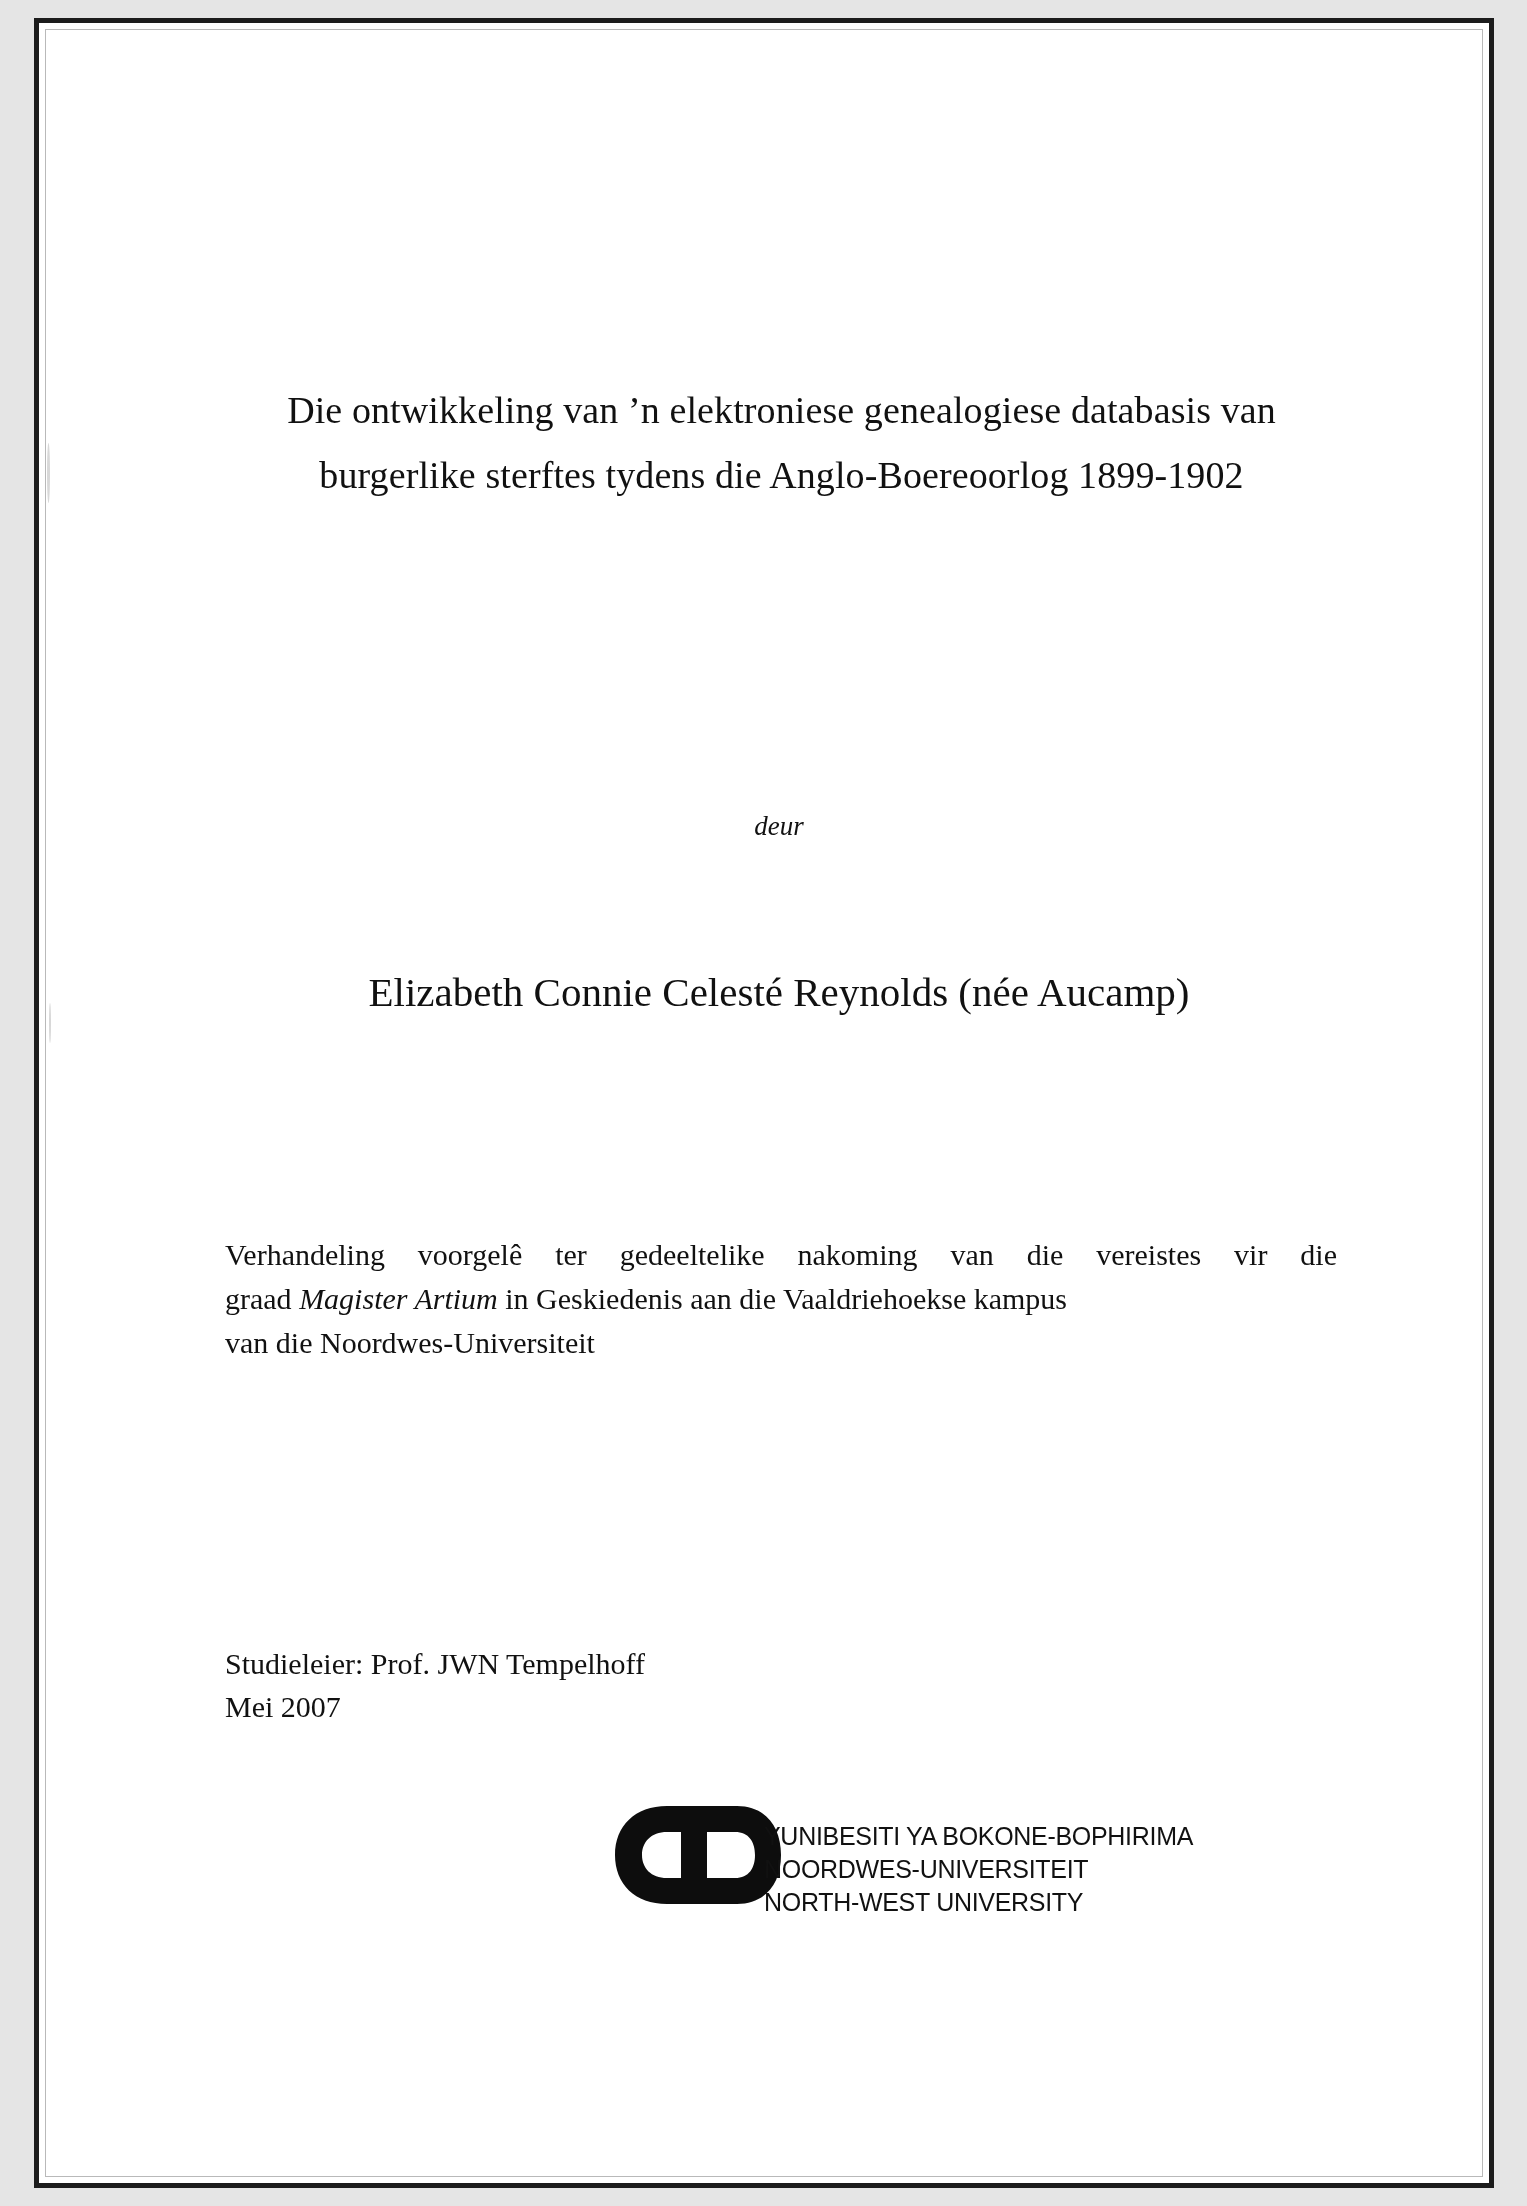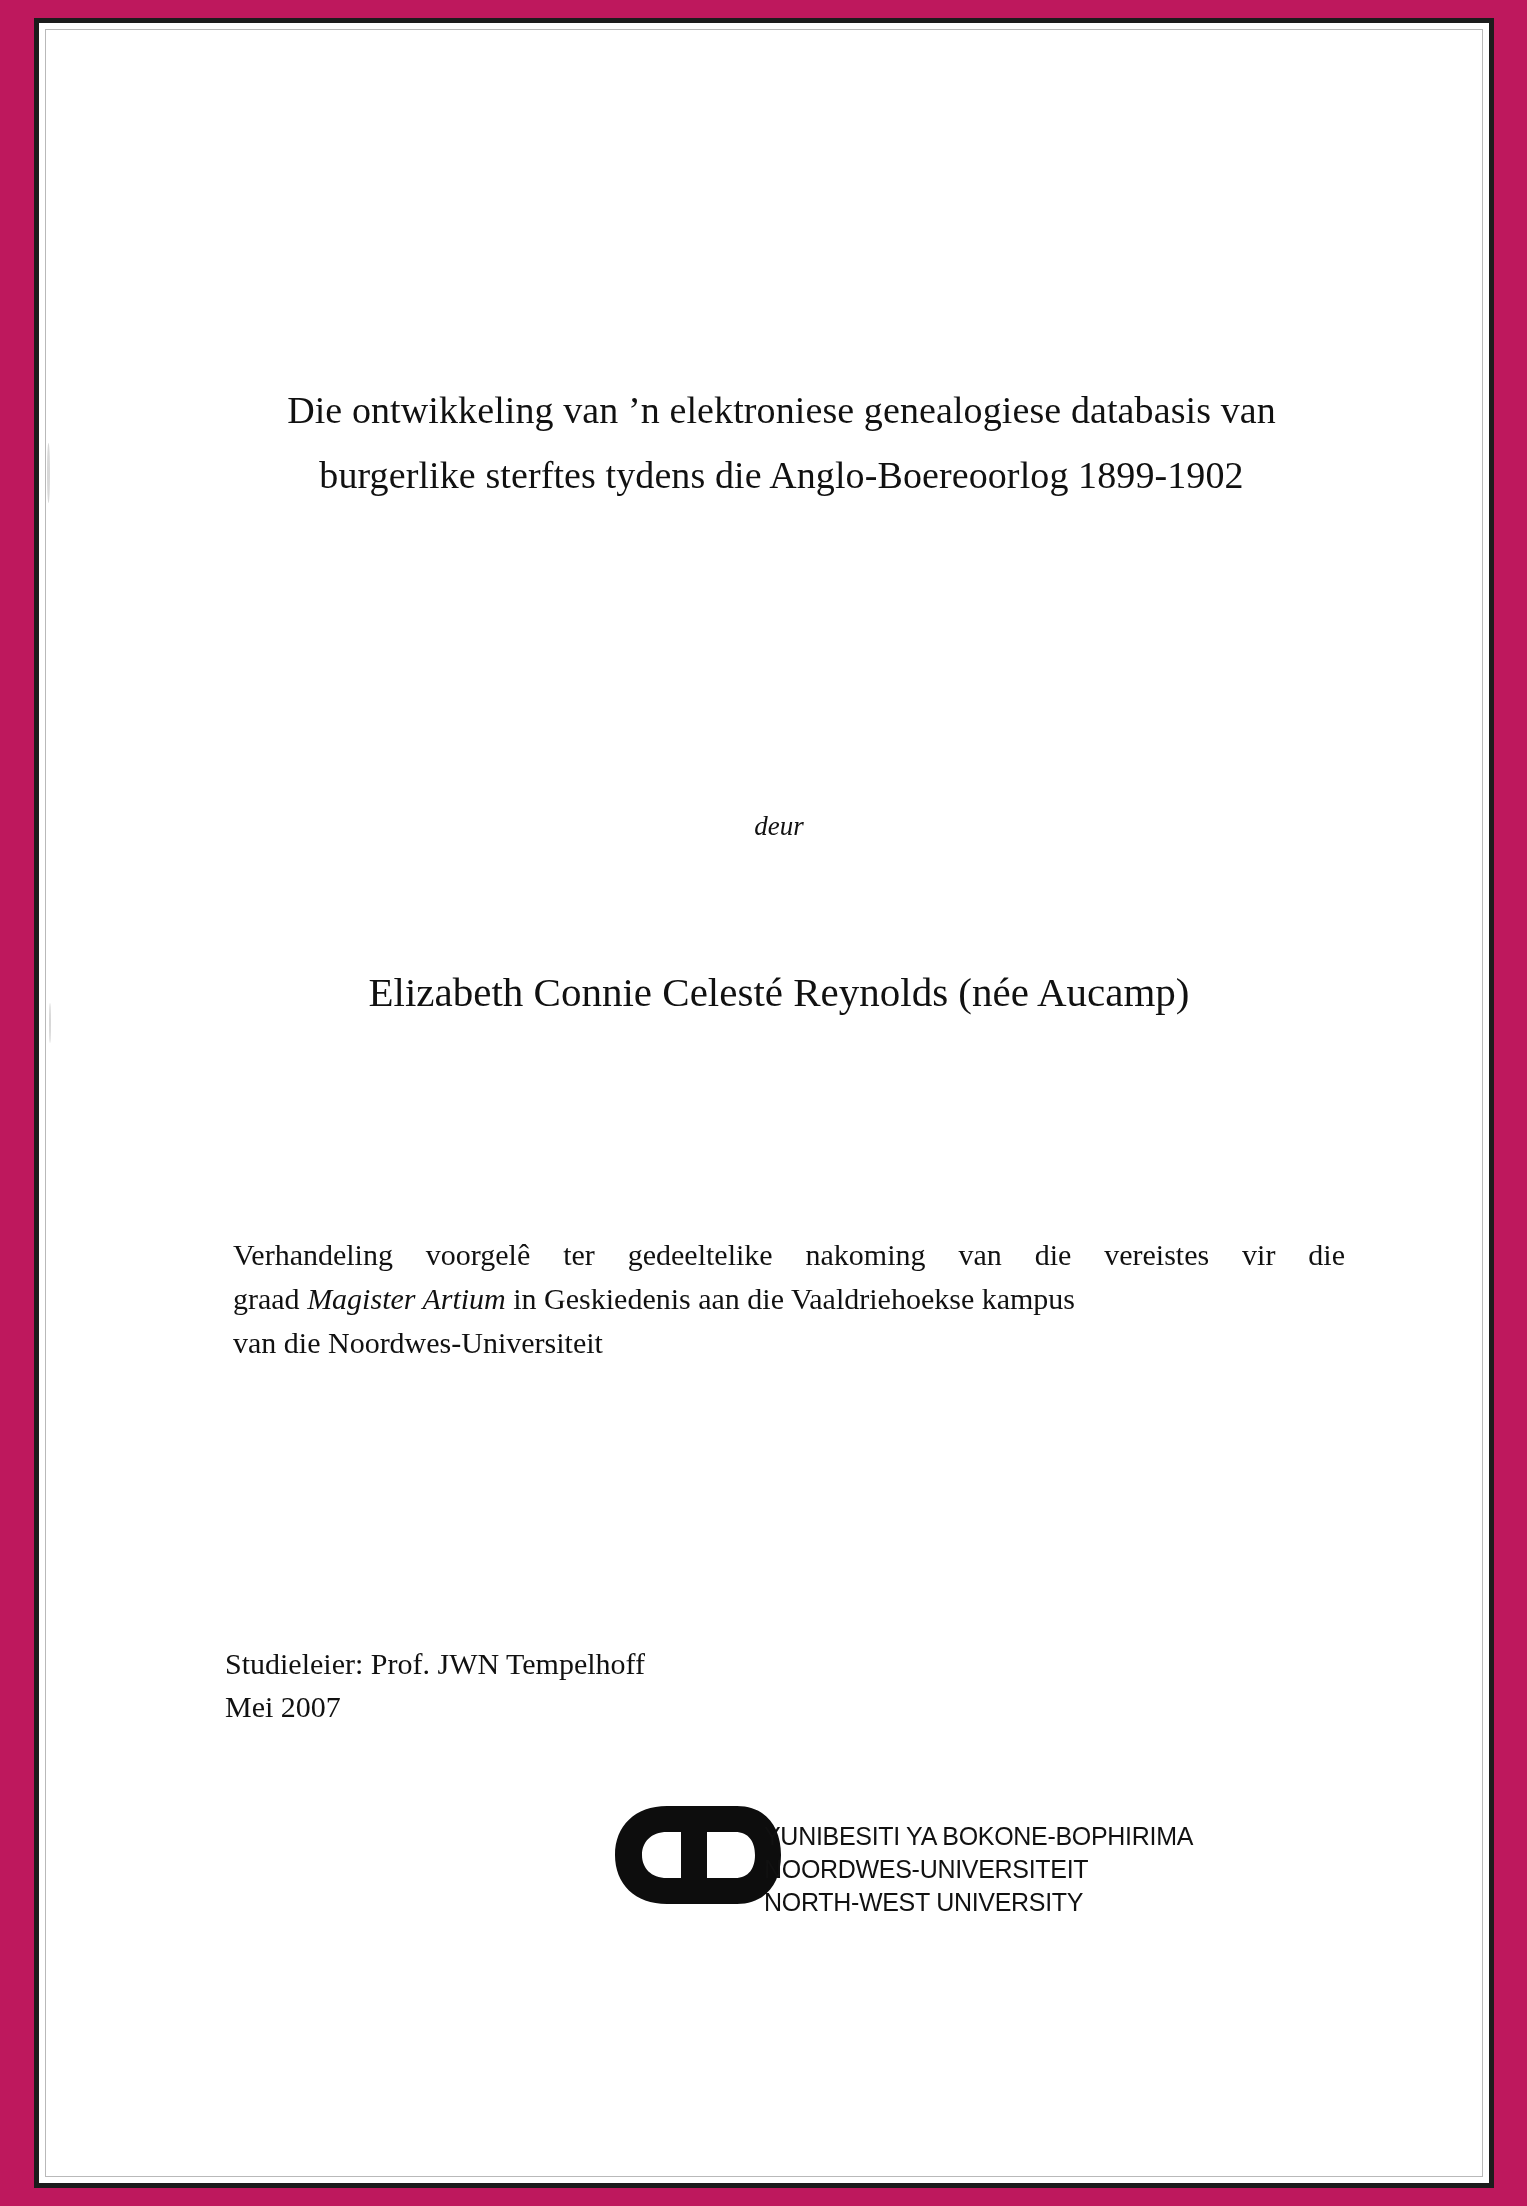"Die ontwikkeling van ’n elektroniese" .scan { background: #be185d -> #e5e5e5 }
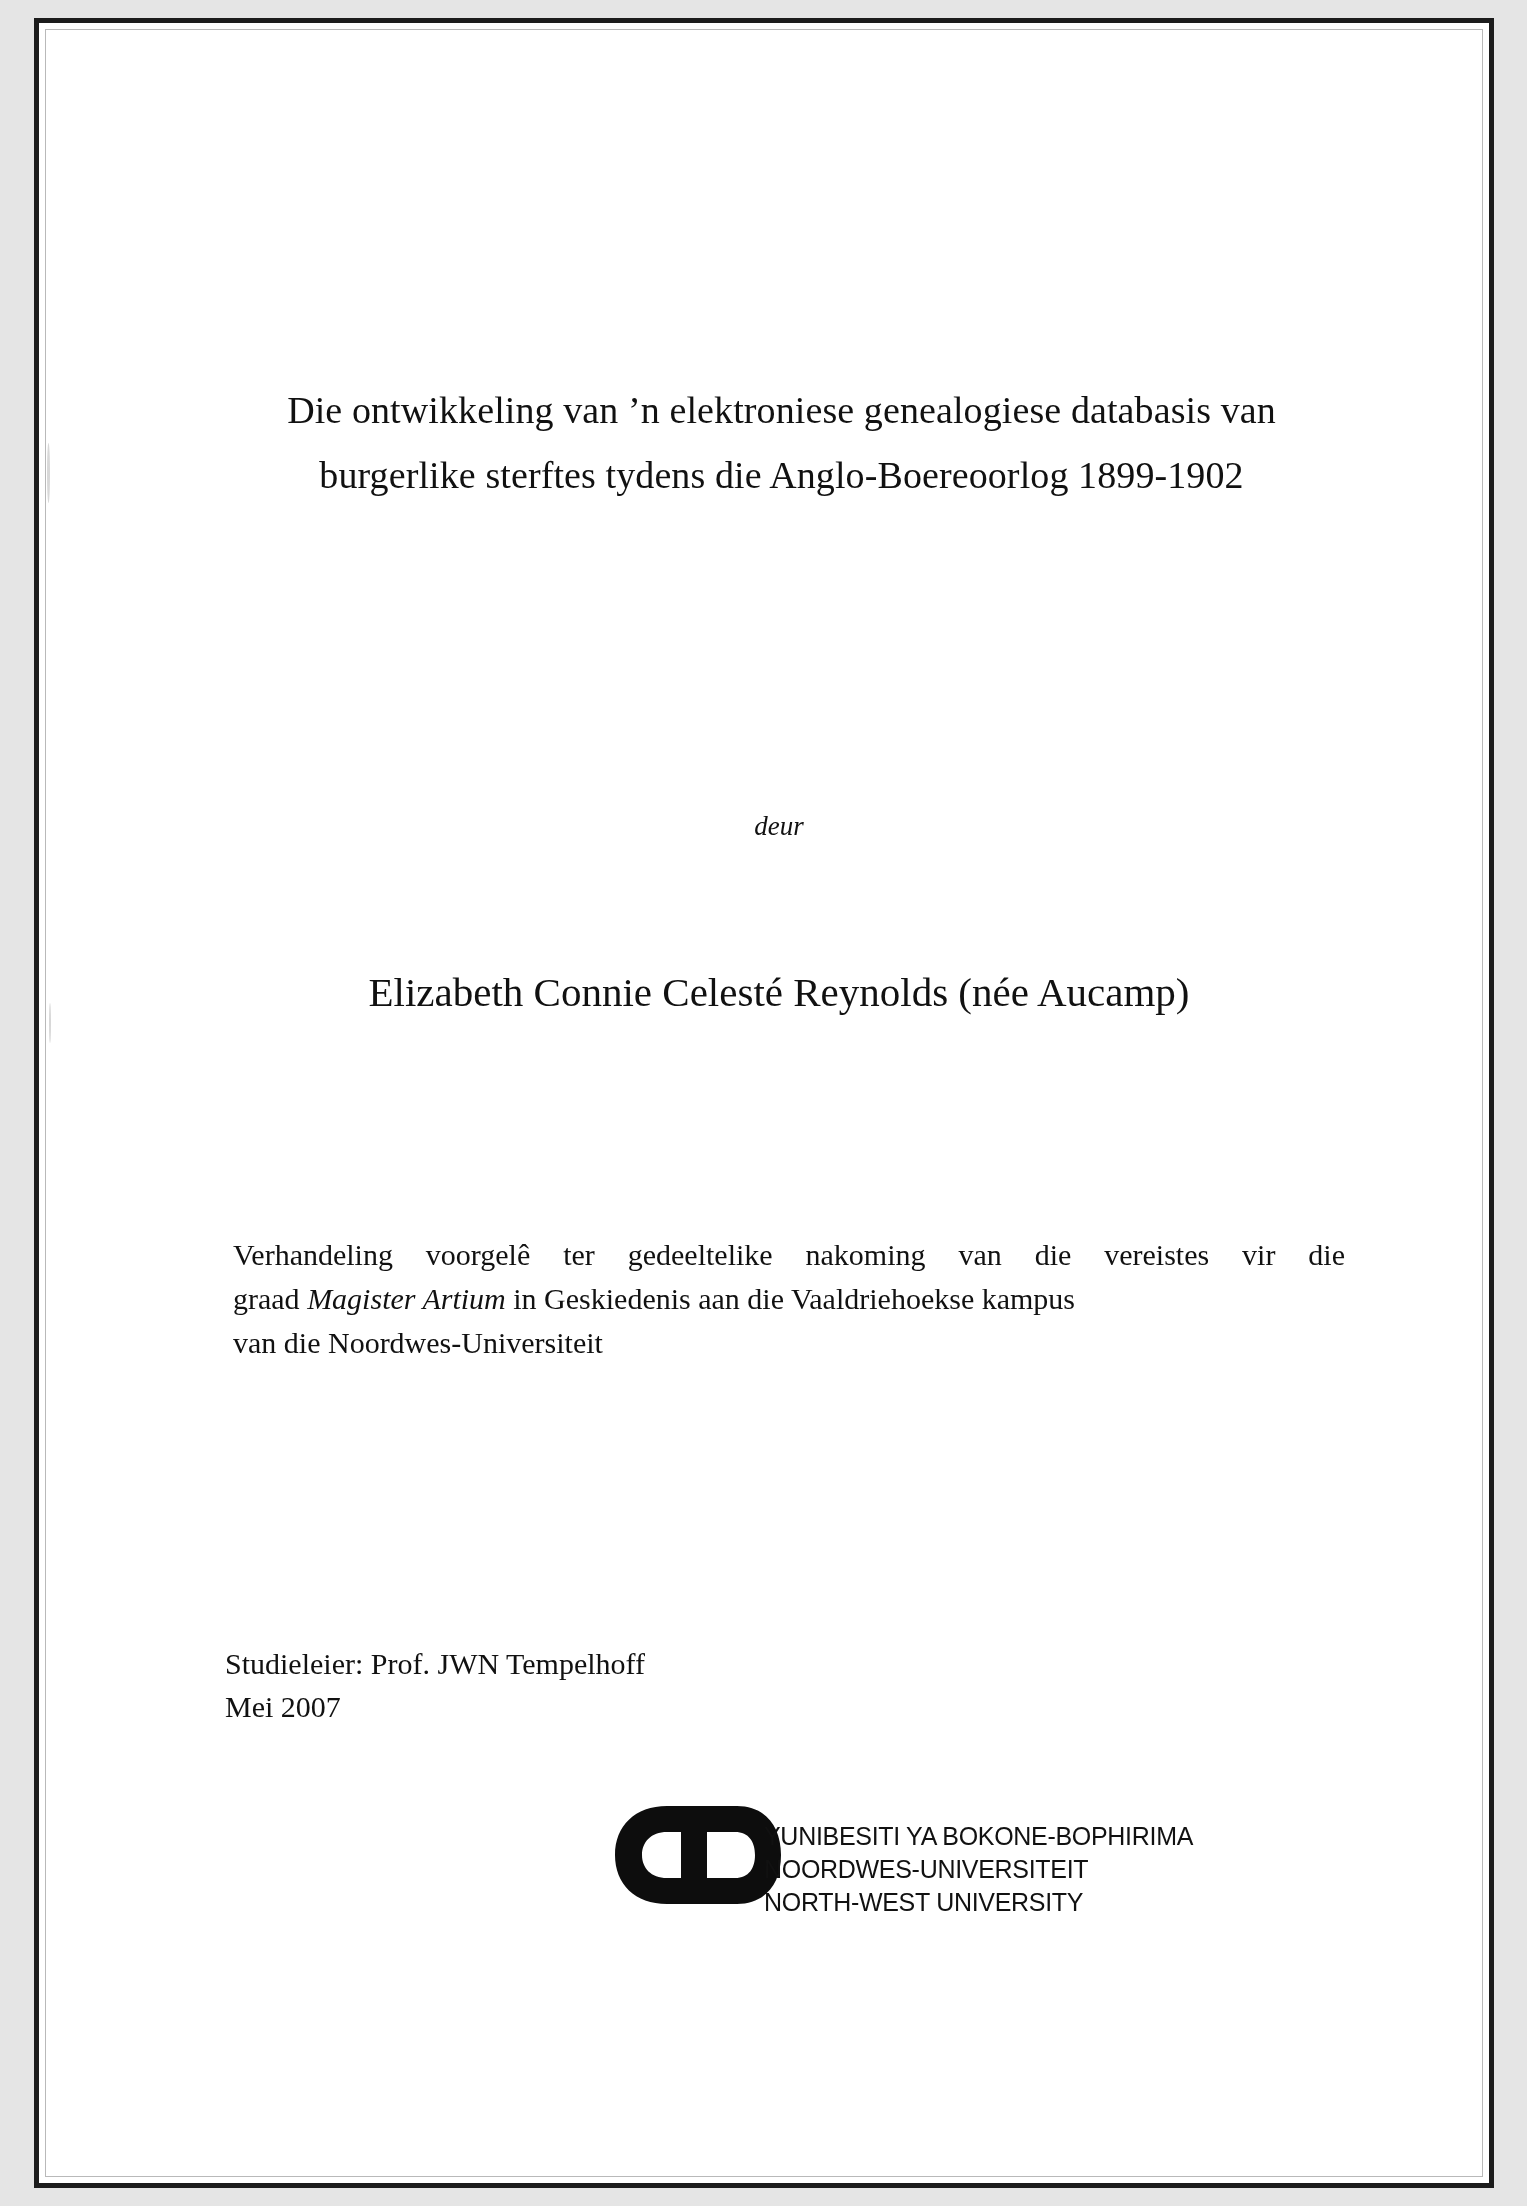"Verhandeling voorgelê ter gedeeltelike" .statement { left: 44px -> 36px }
